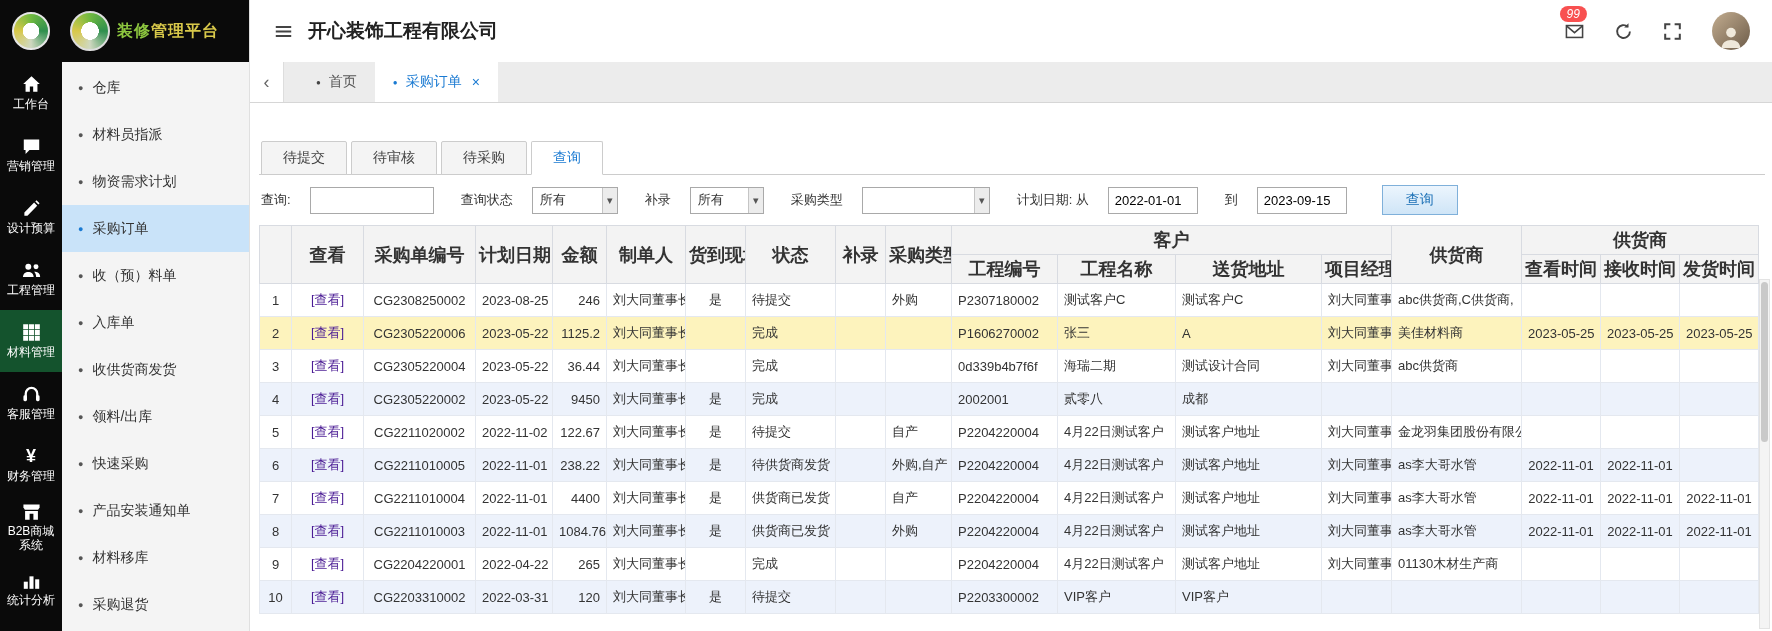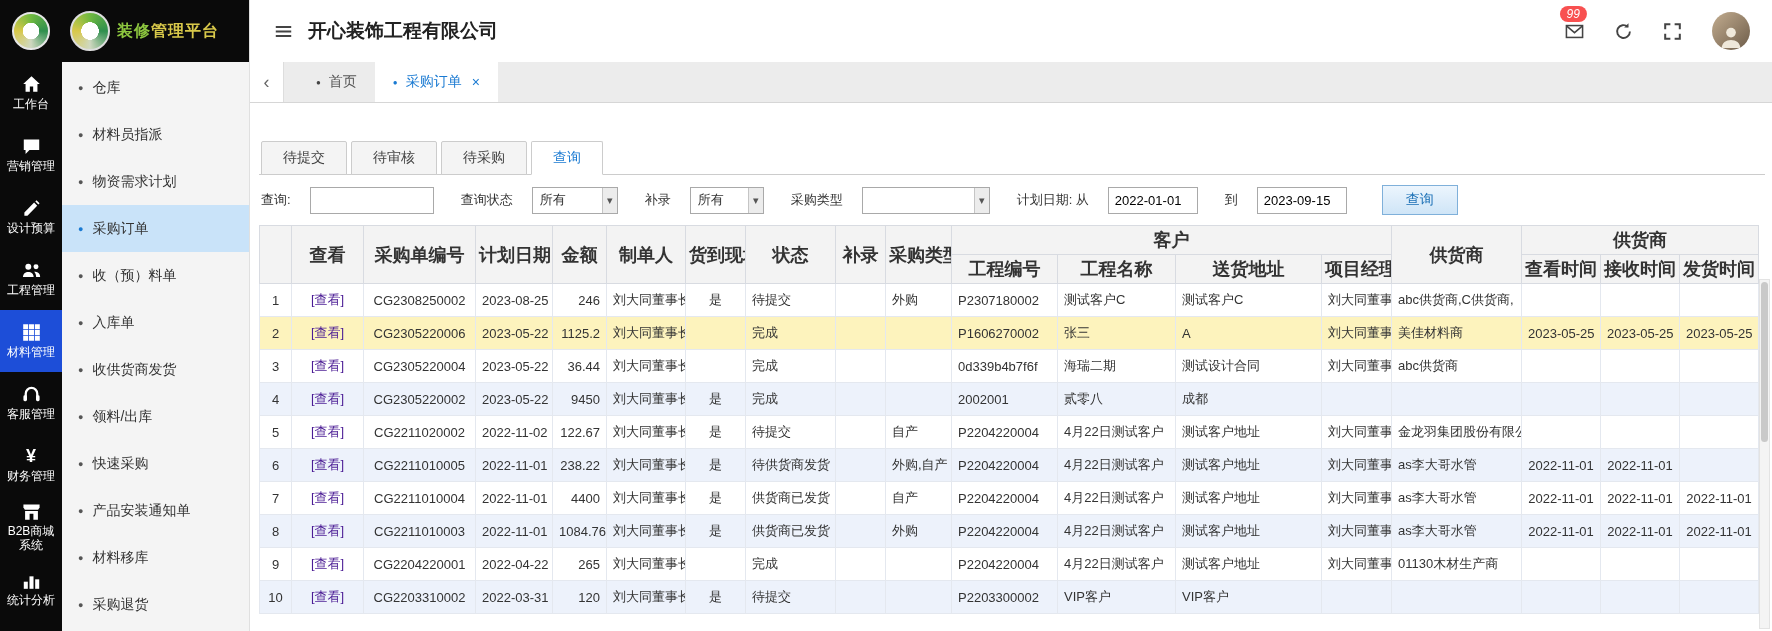"材料管理" .rail-item.active { background: #1d4ed8 -> #14532d }
